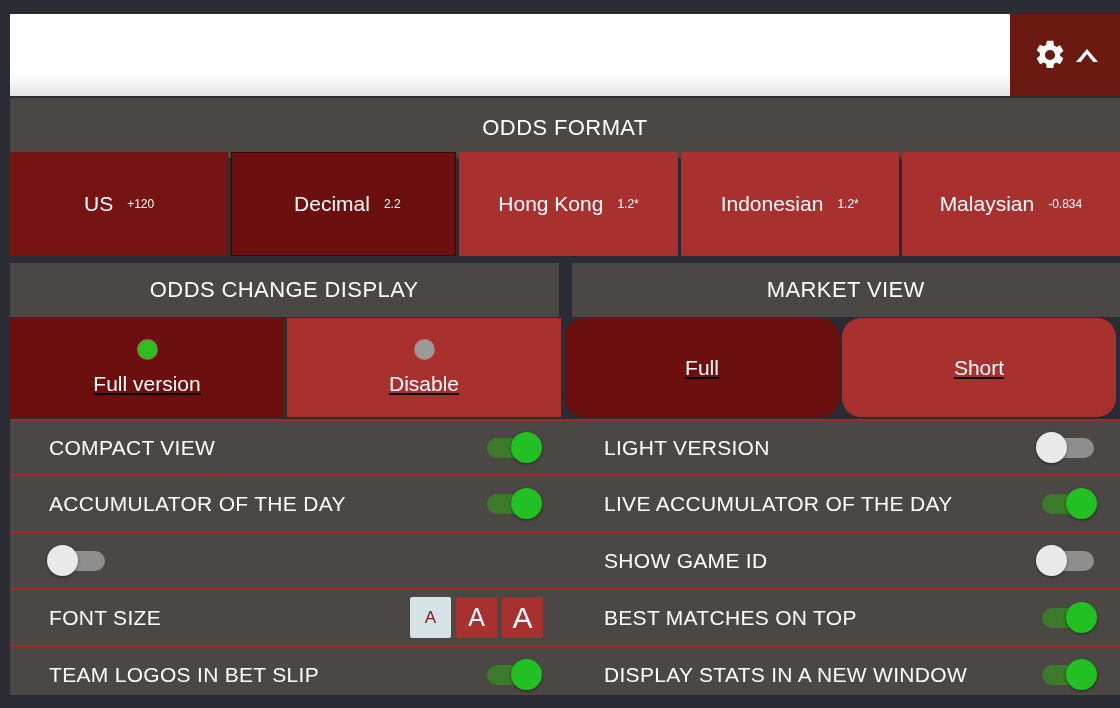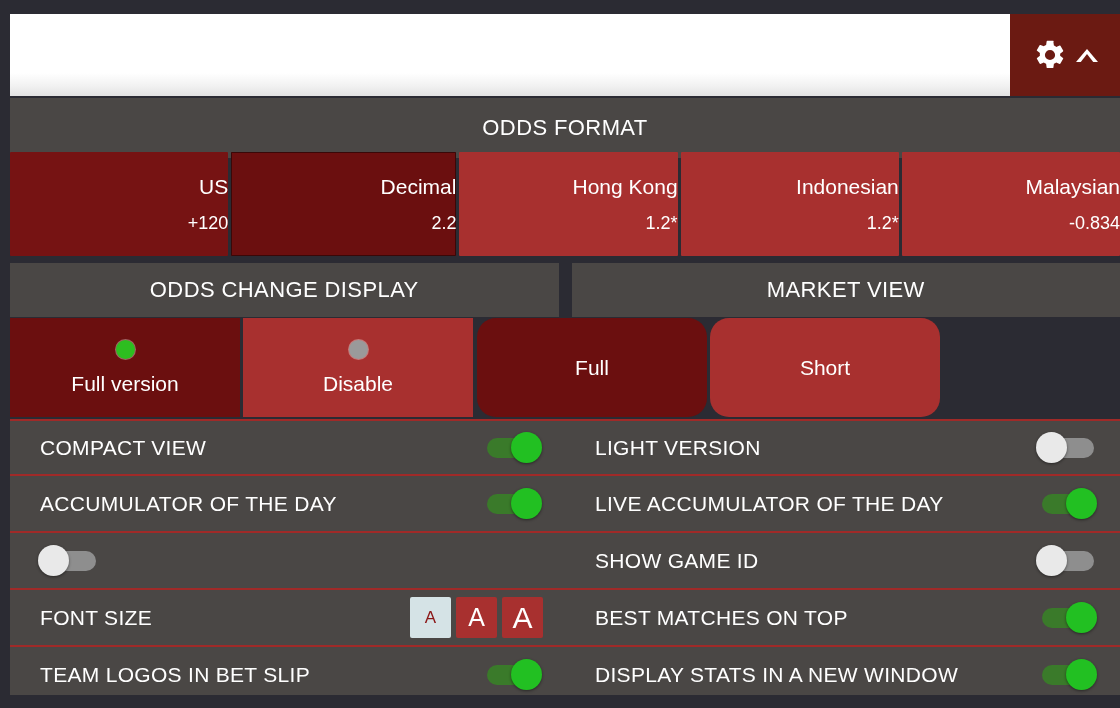"US" .odds-cell { align-items: flex-end -> center; flex-direction: column -> row }
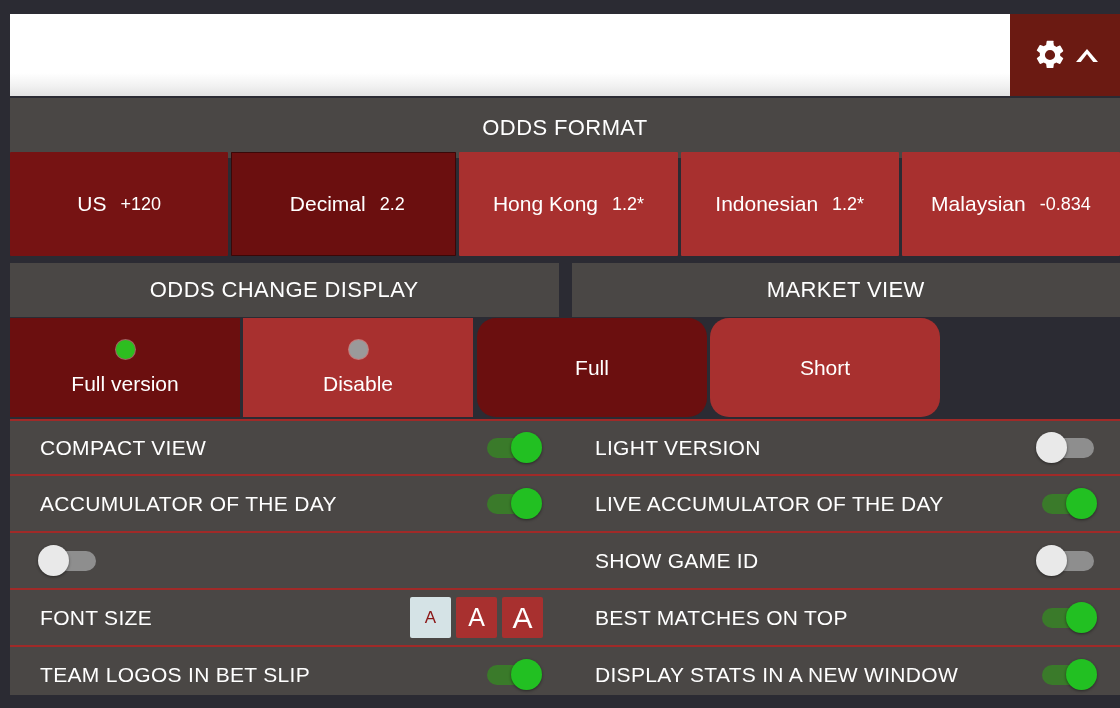"+120" .odds-val { font-size: 18px -> 12px }
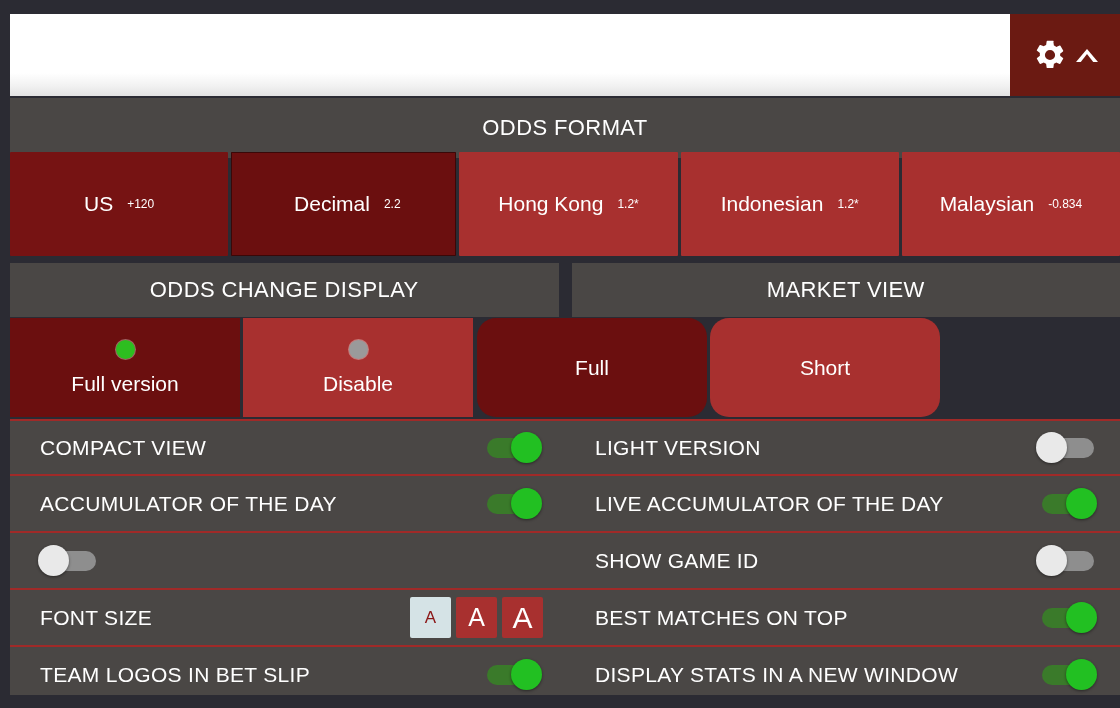"Full version" .twin-opts { text-decoration: none -> underline; width: 930px -> 1106px }
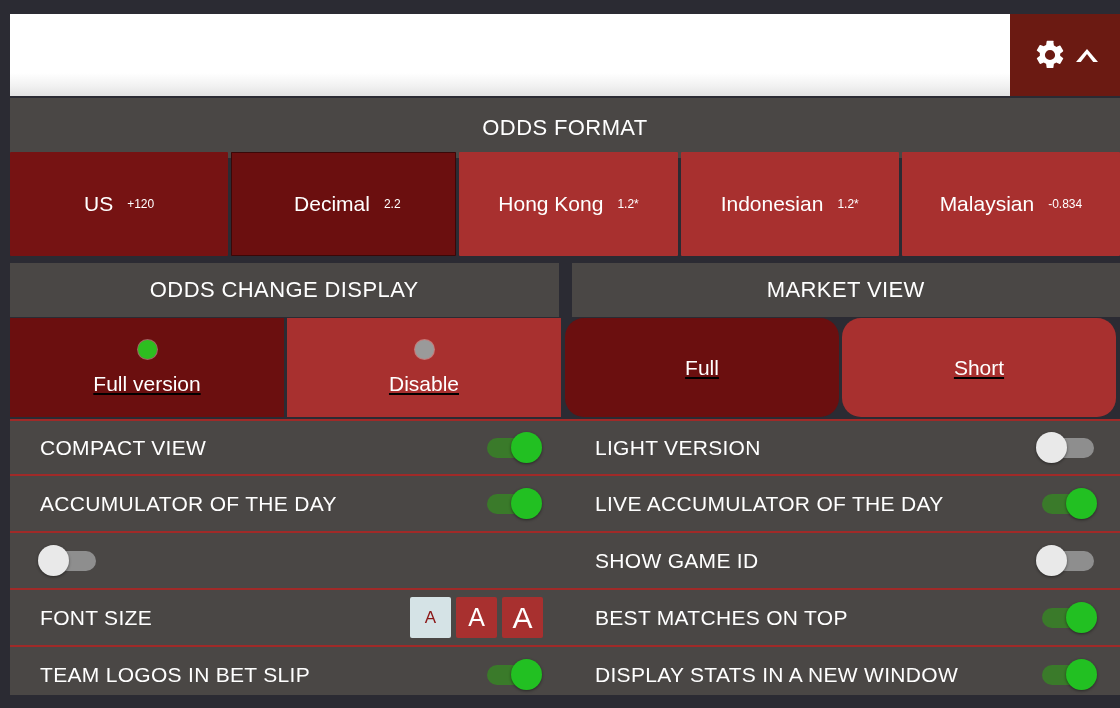"COMPACT VIEW" .half { padding-left: 30px -> 39px }
